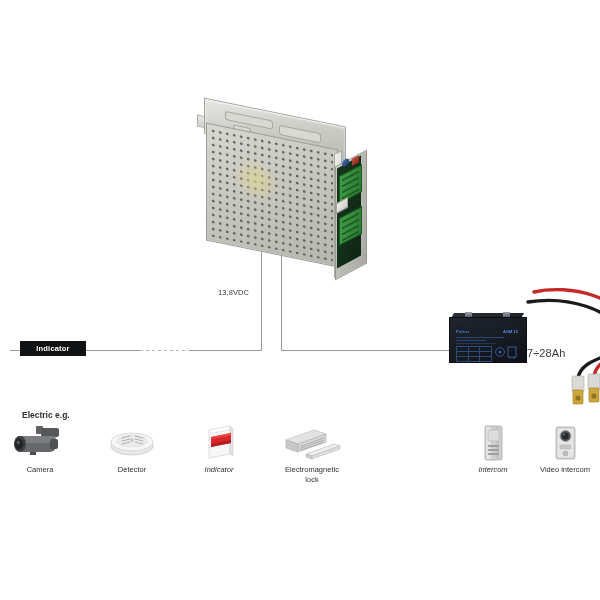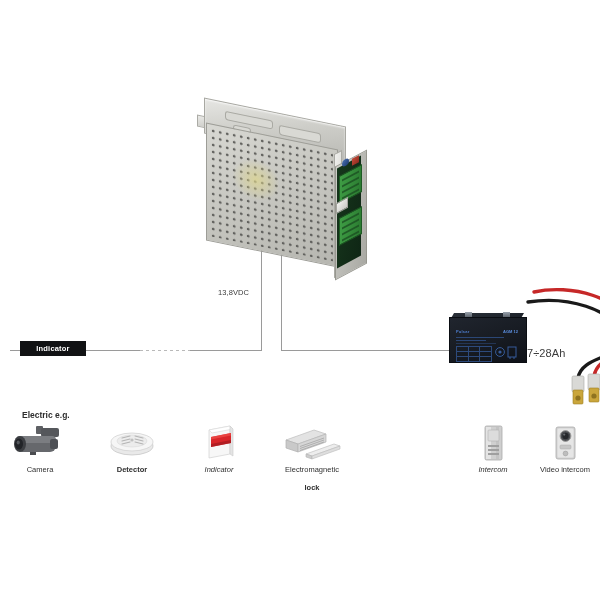"Detector" div.dev { font-weight: bold -> none }
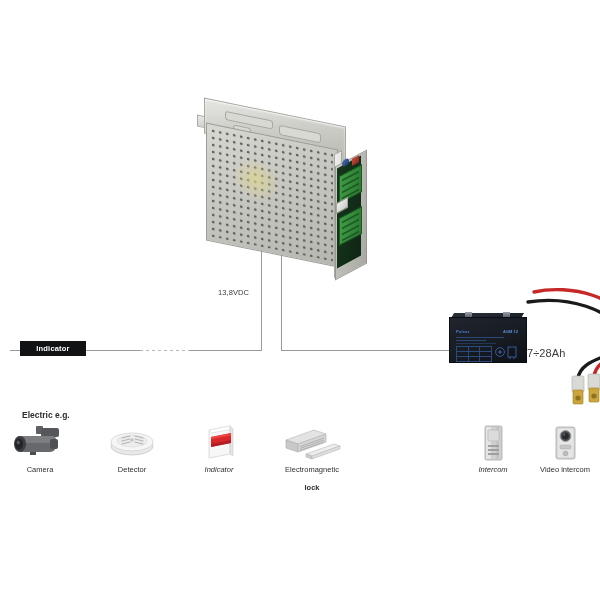"lock" span.cap-txt { font-weight: bold -> none; margin-top: 8px -> 0 }
